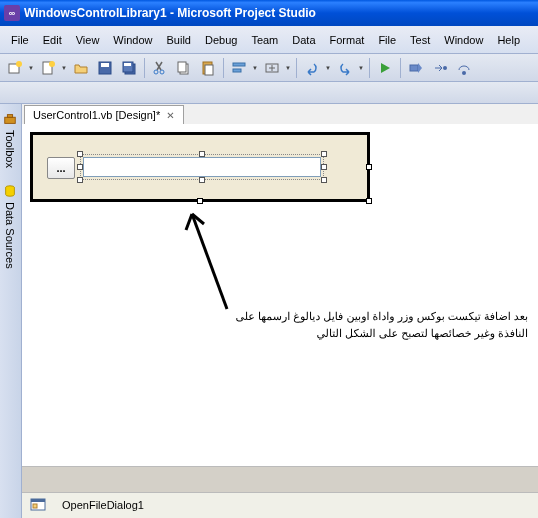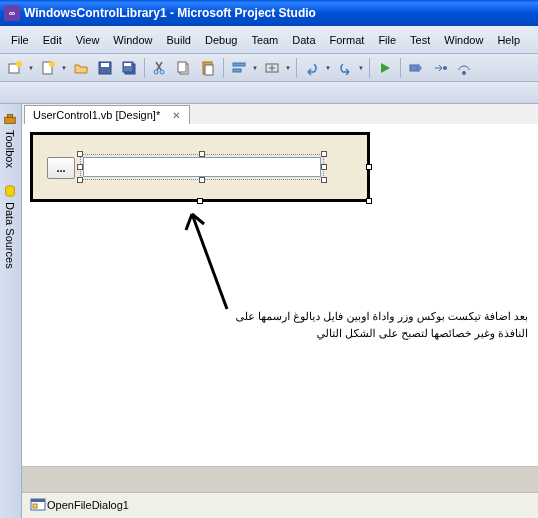"UserControl1.vb [Design]*" .filetab { gap: 12px -> 6px }
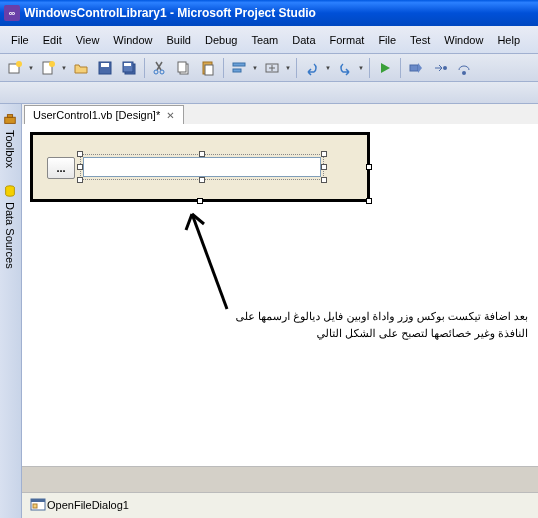"OpenFileDialog1" .tray-item { gap: 1px -> 16px }
